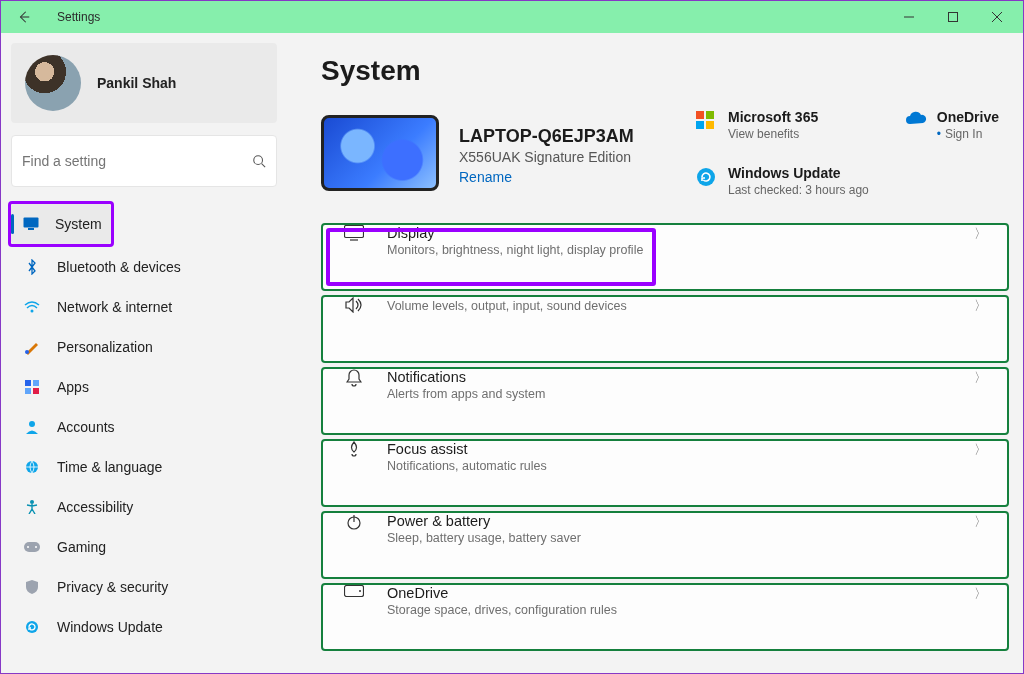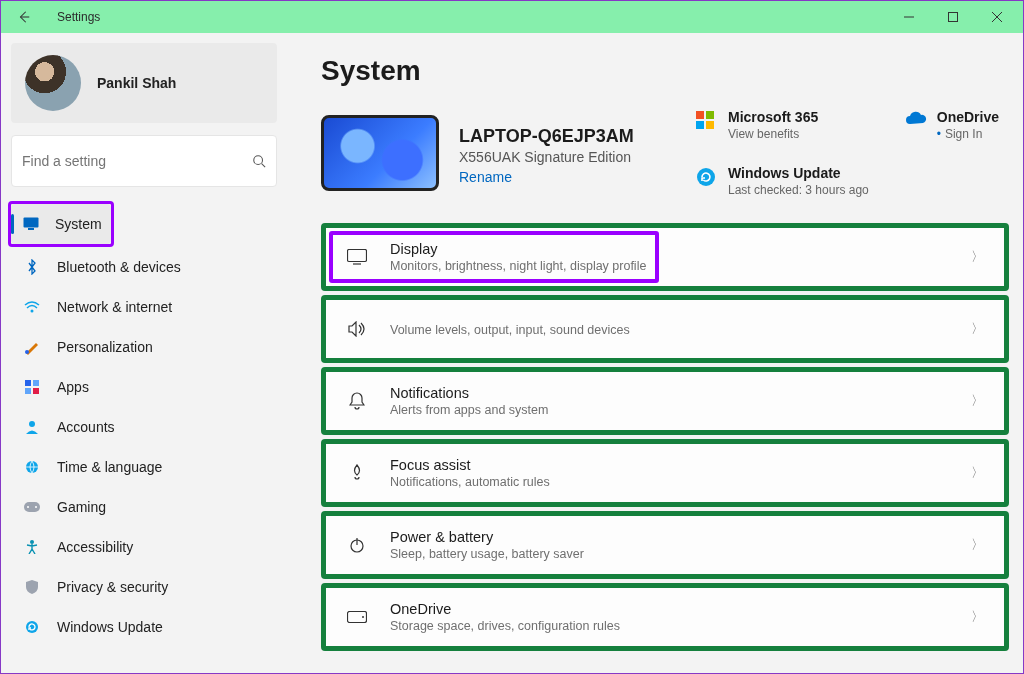"Display" .card { align-items: center -> none; border: 5px solid #15803d -> 2px solid #15803d }
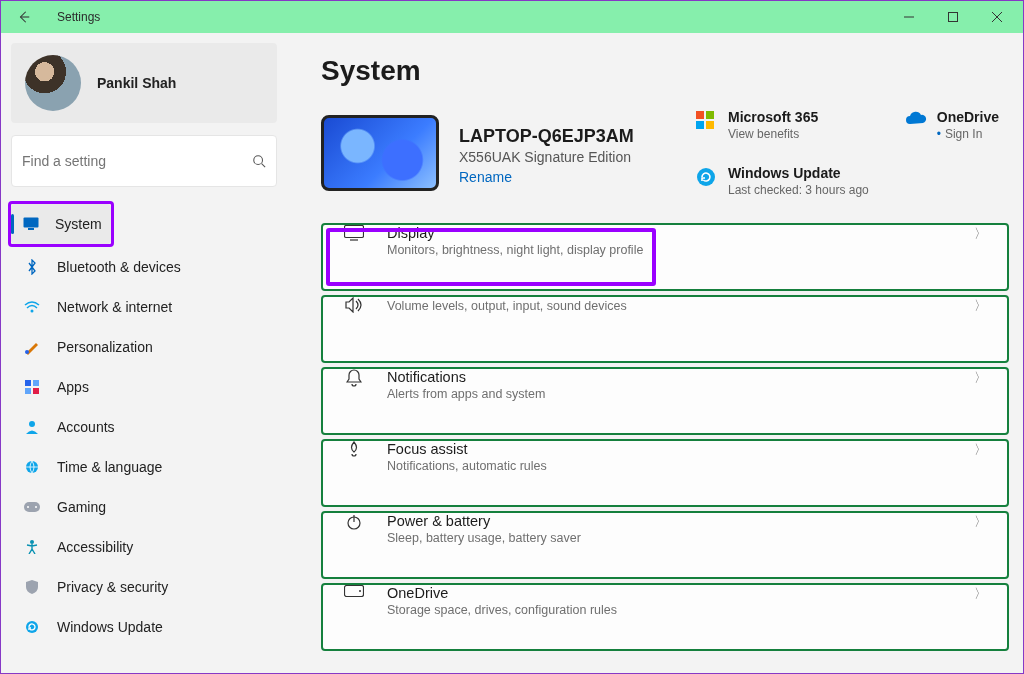"Gaming" div.navitem { order: before "Accessibility" -> after "Accessibility" }
